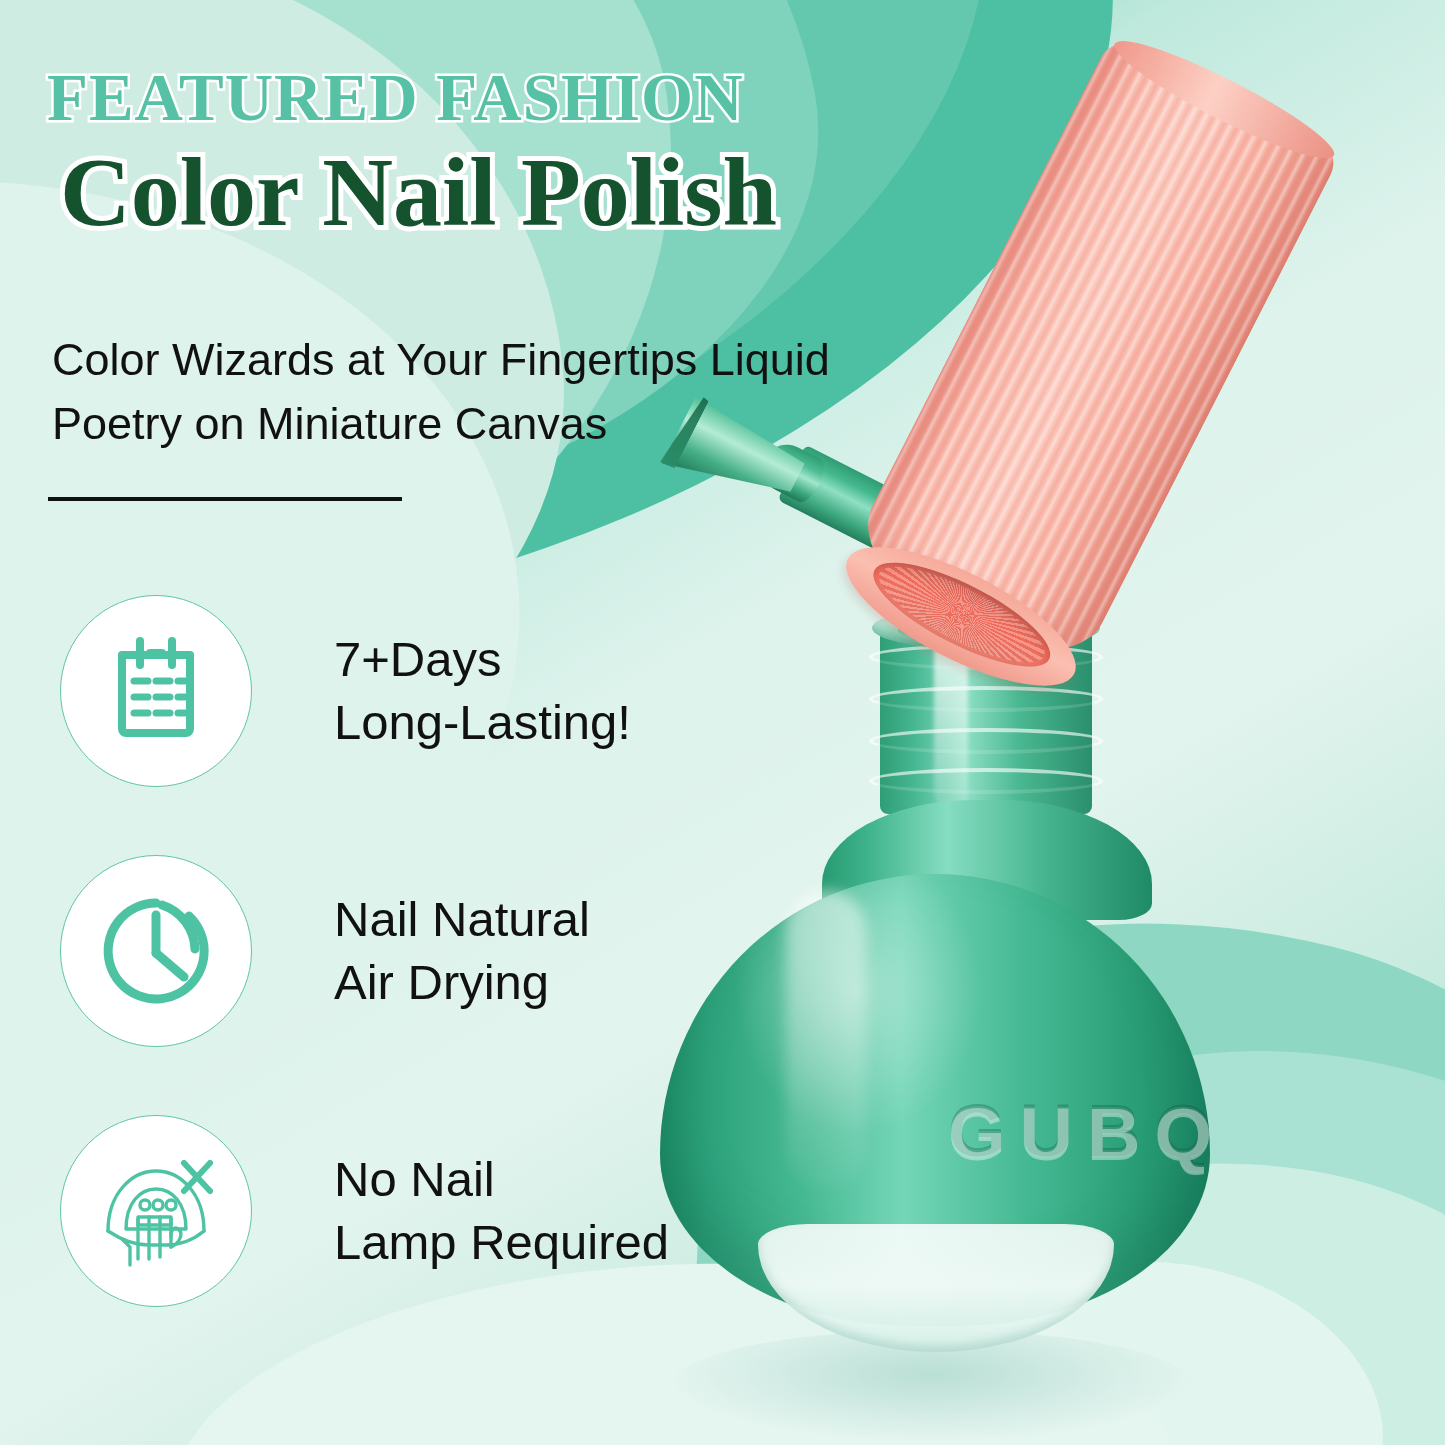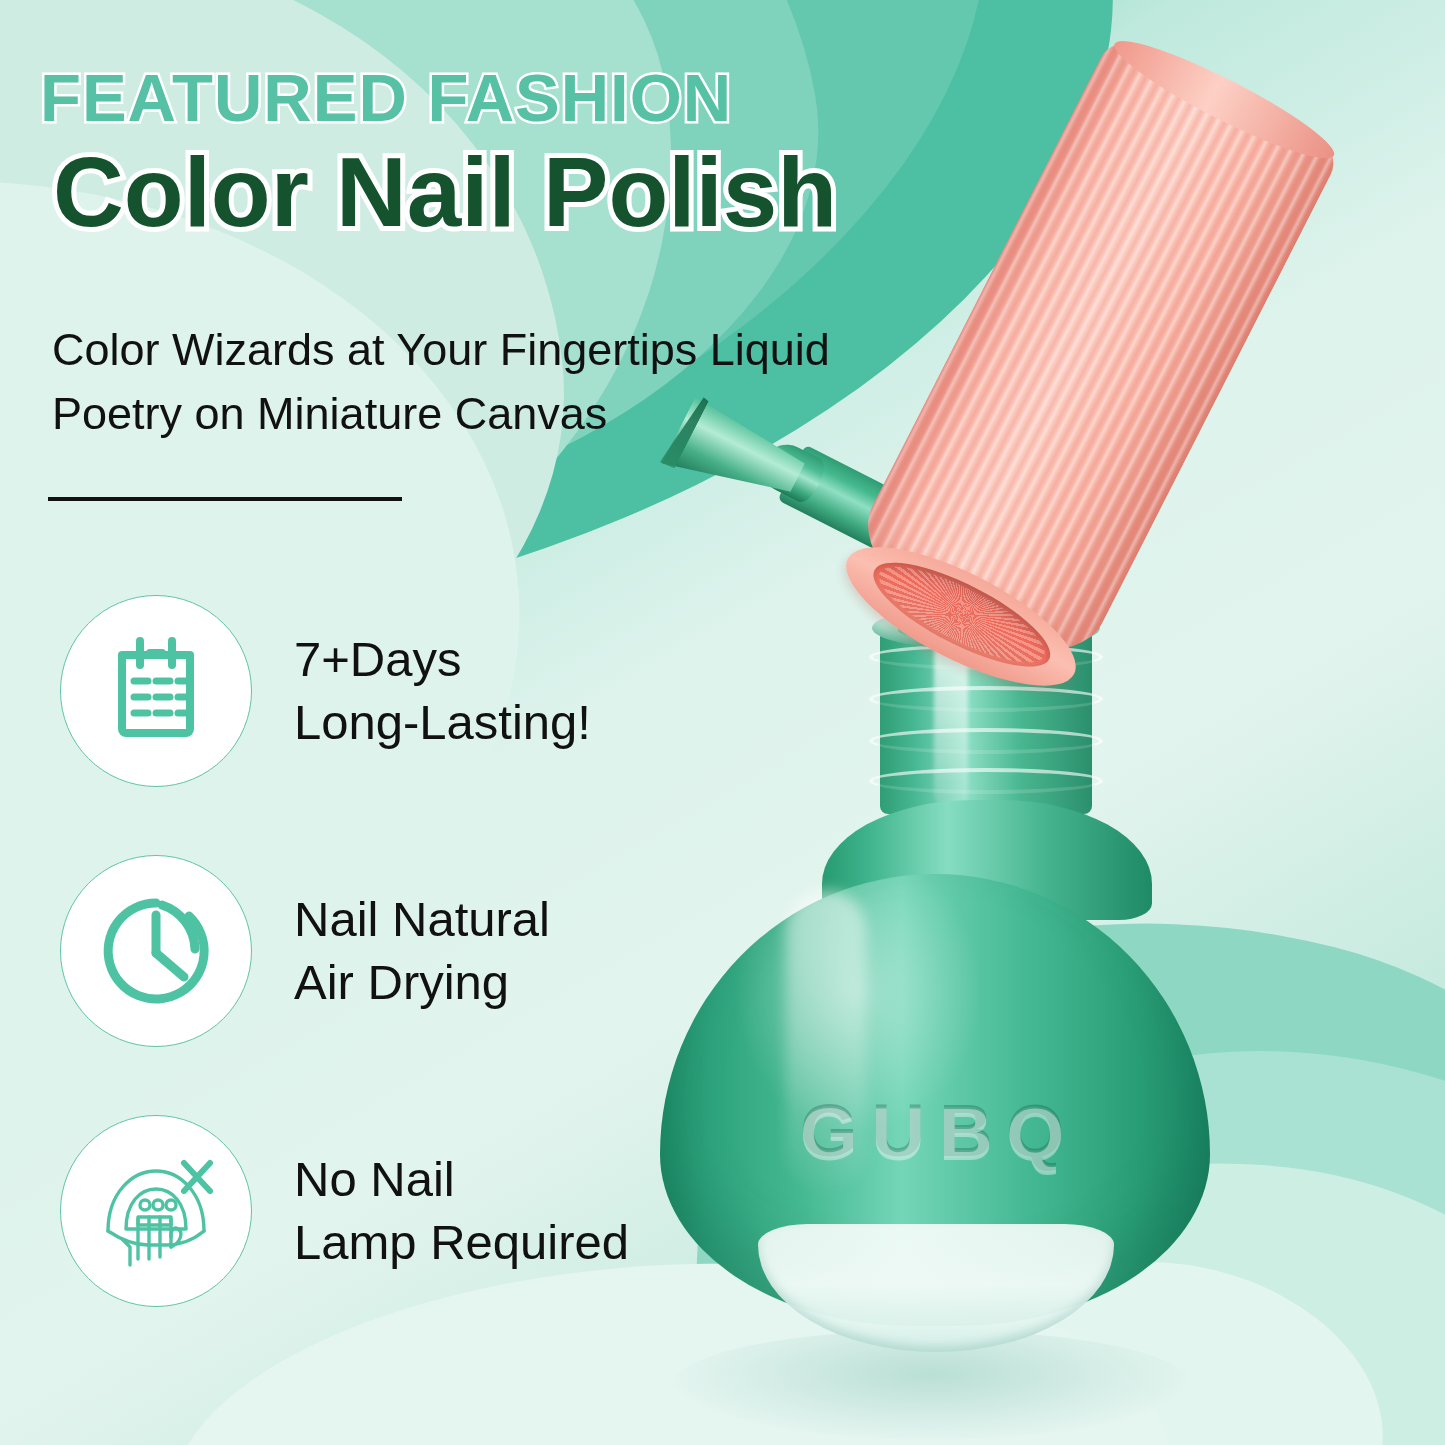"FEATURED FASHION" .headline-block { font-family: none -> Liberation Serif, serif; left: 40px -> 47px }
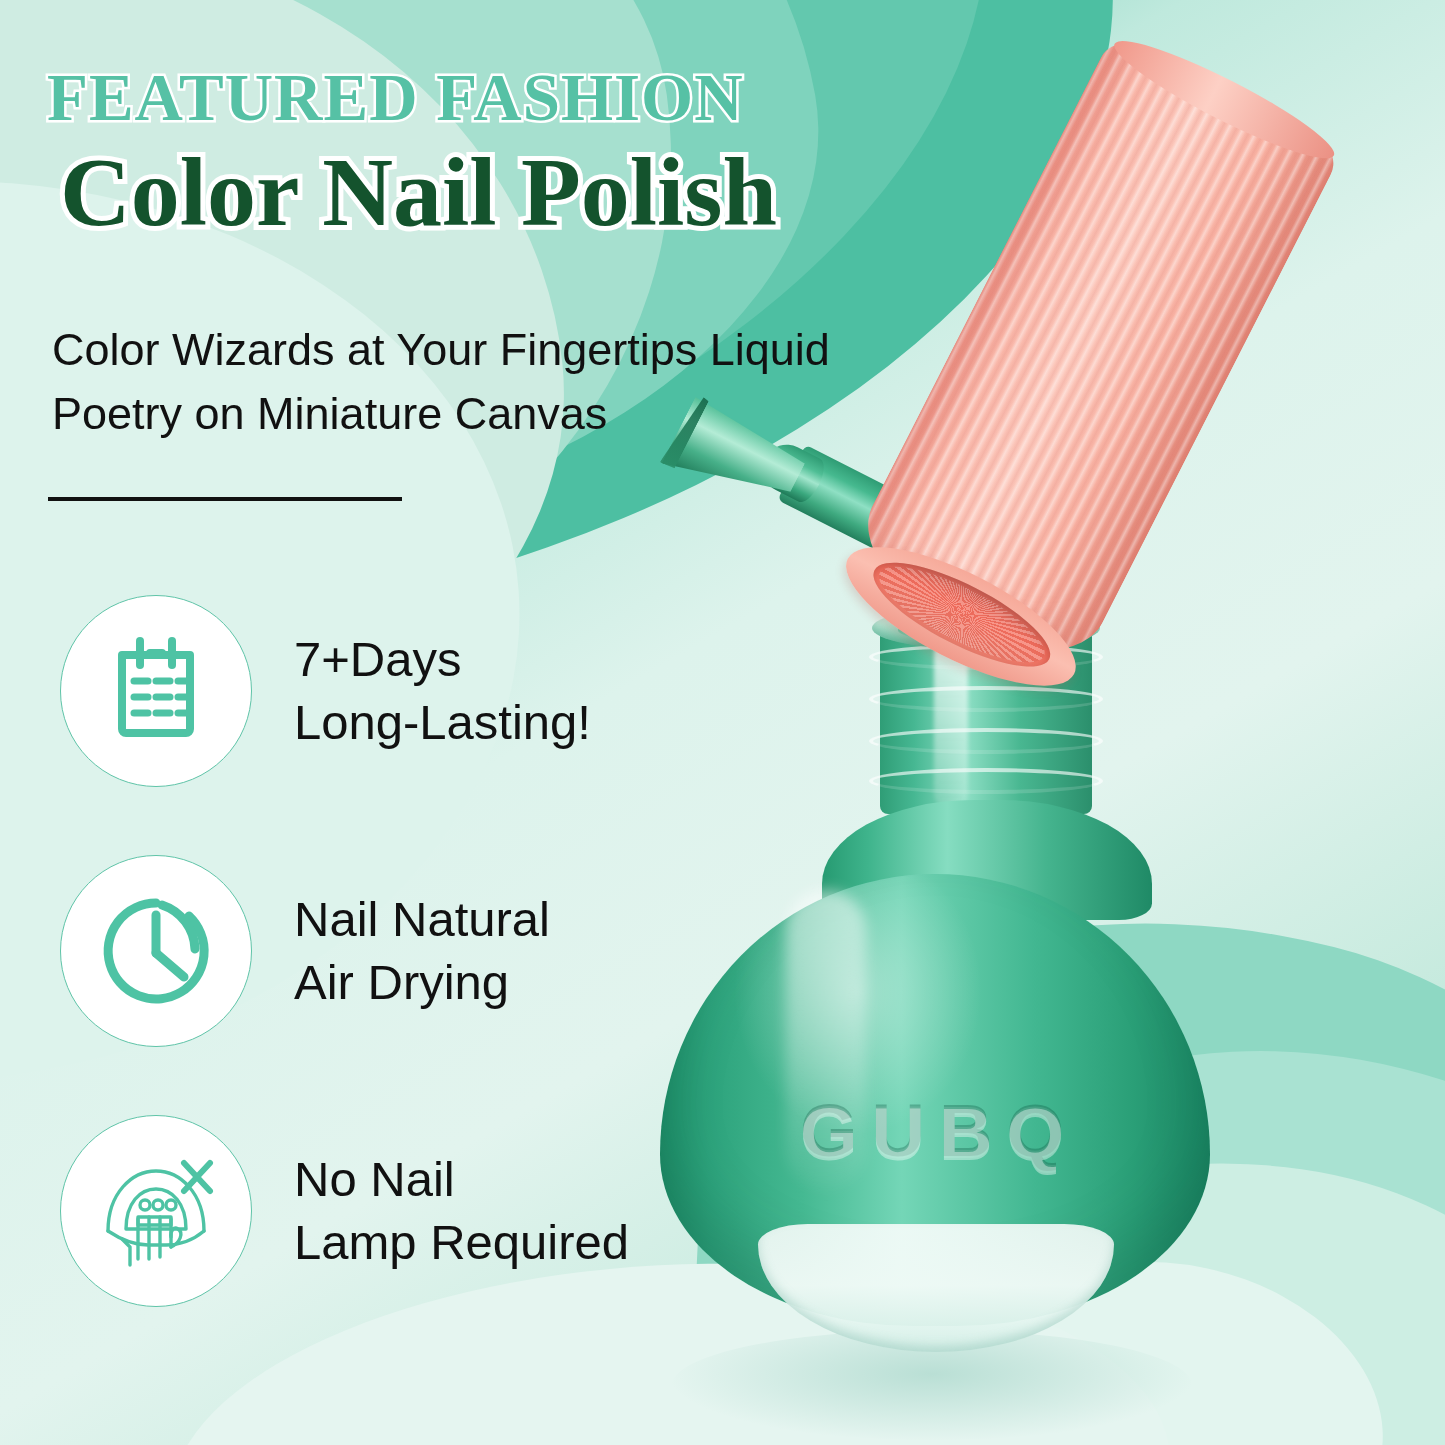"Color Wizards at Your Fingertips" .subhead { top: 318px -> 328px }
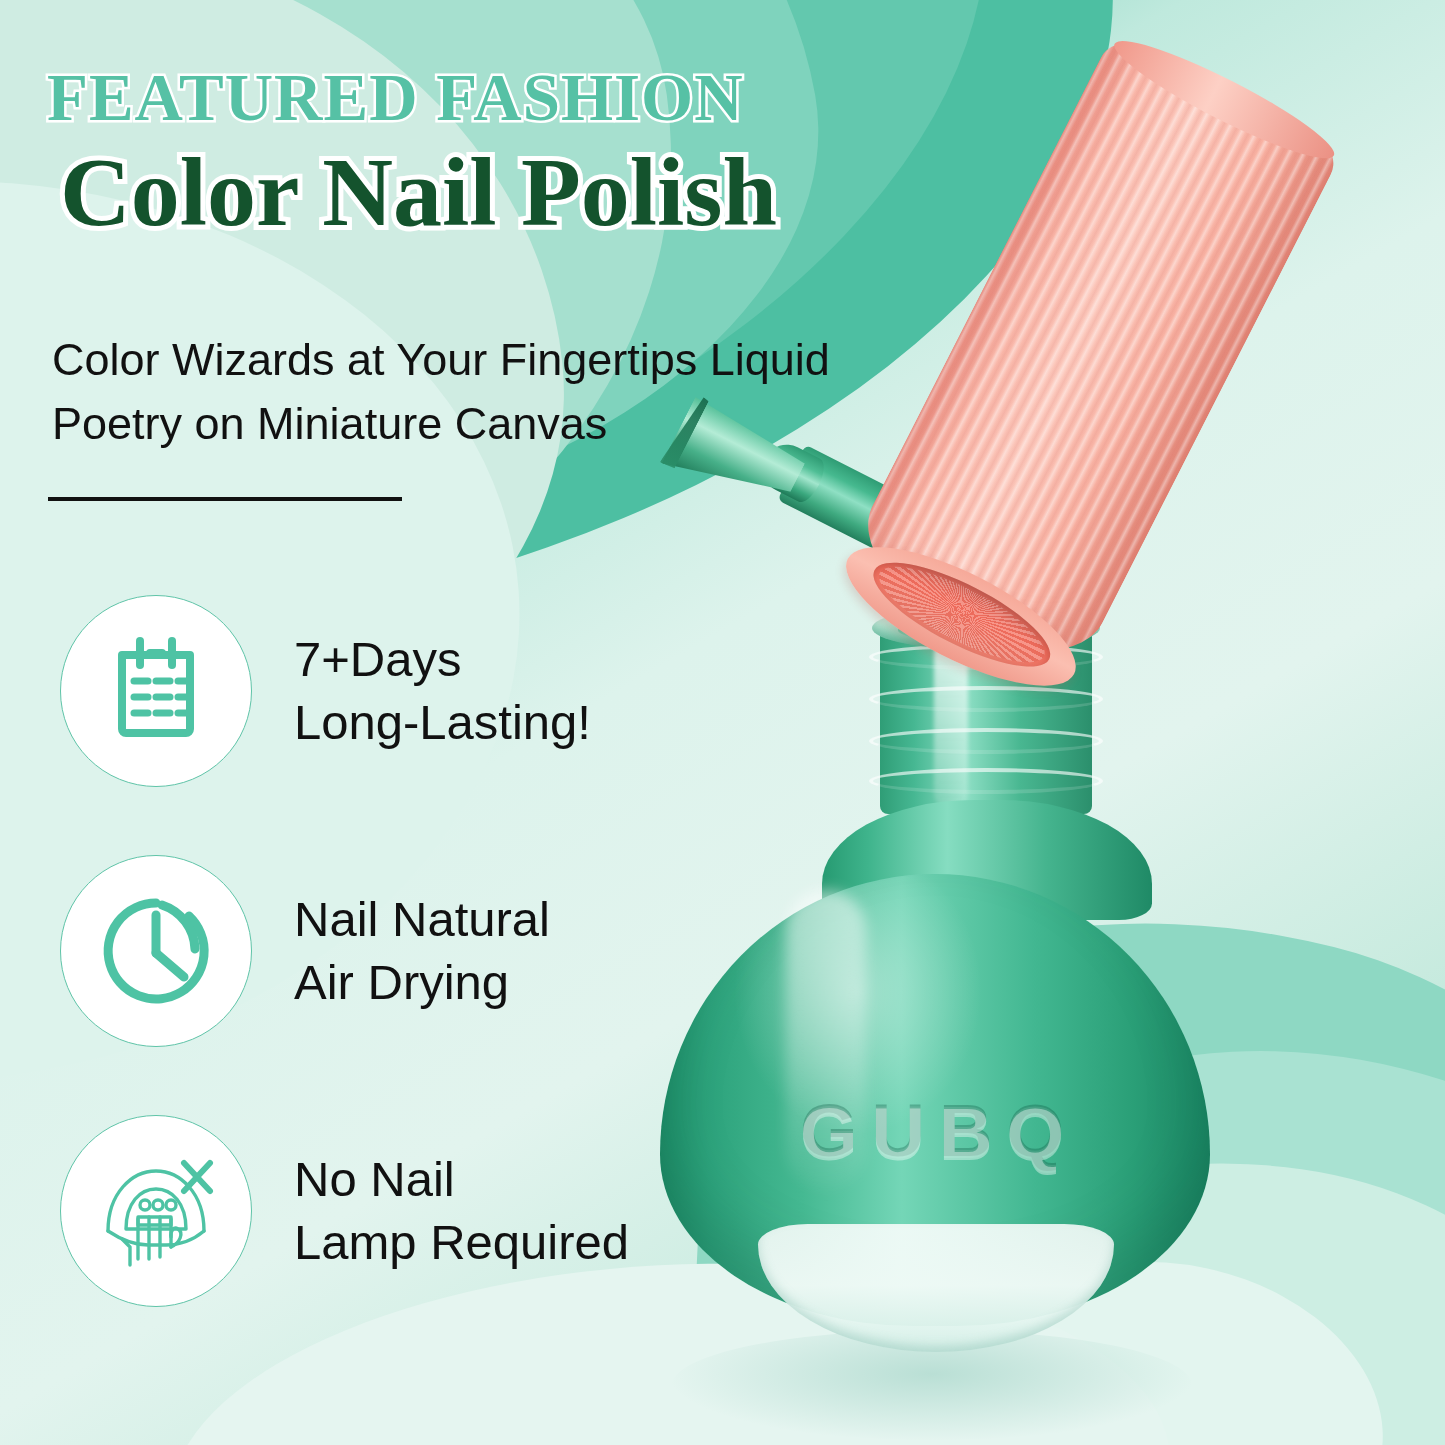"7+Days" .feature { gap: none -> 40px }
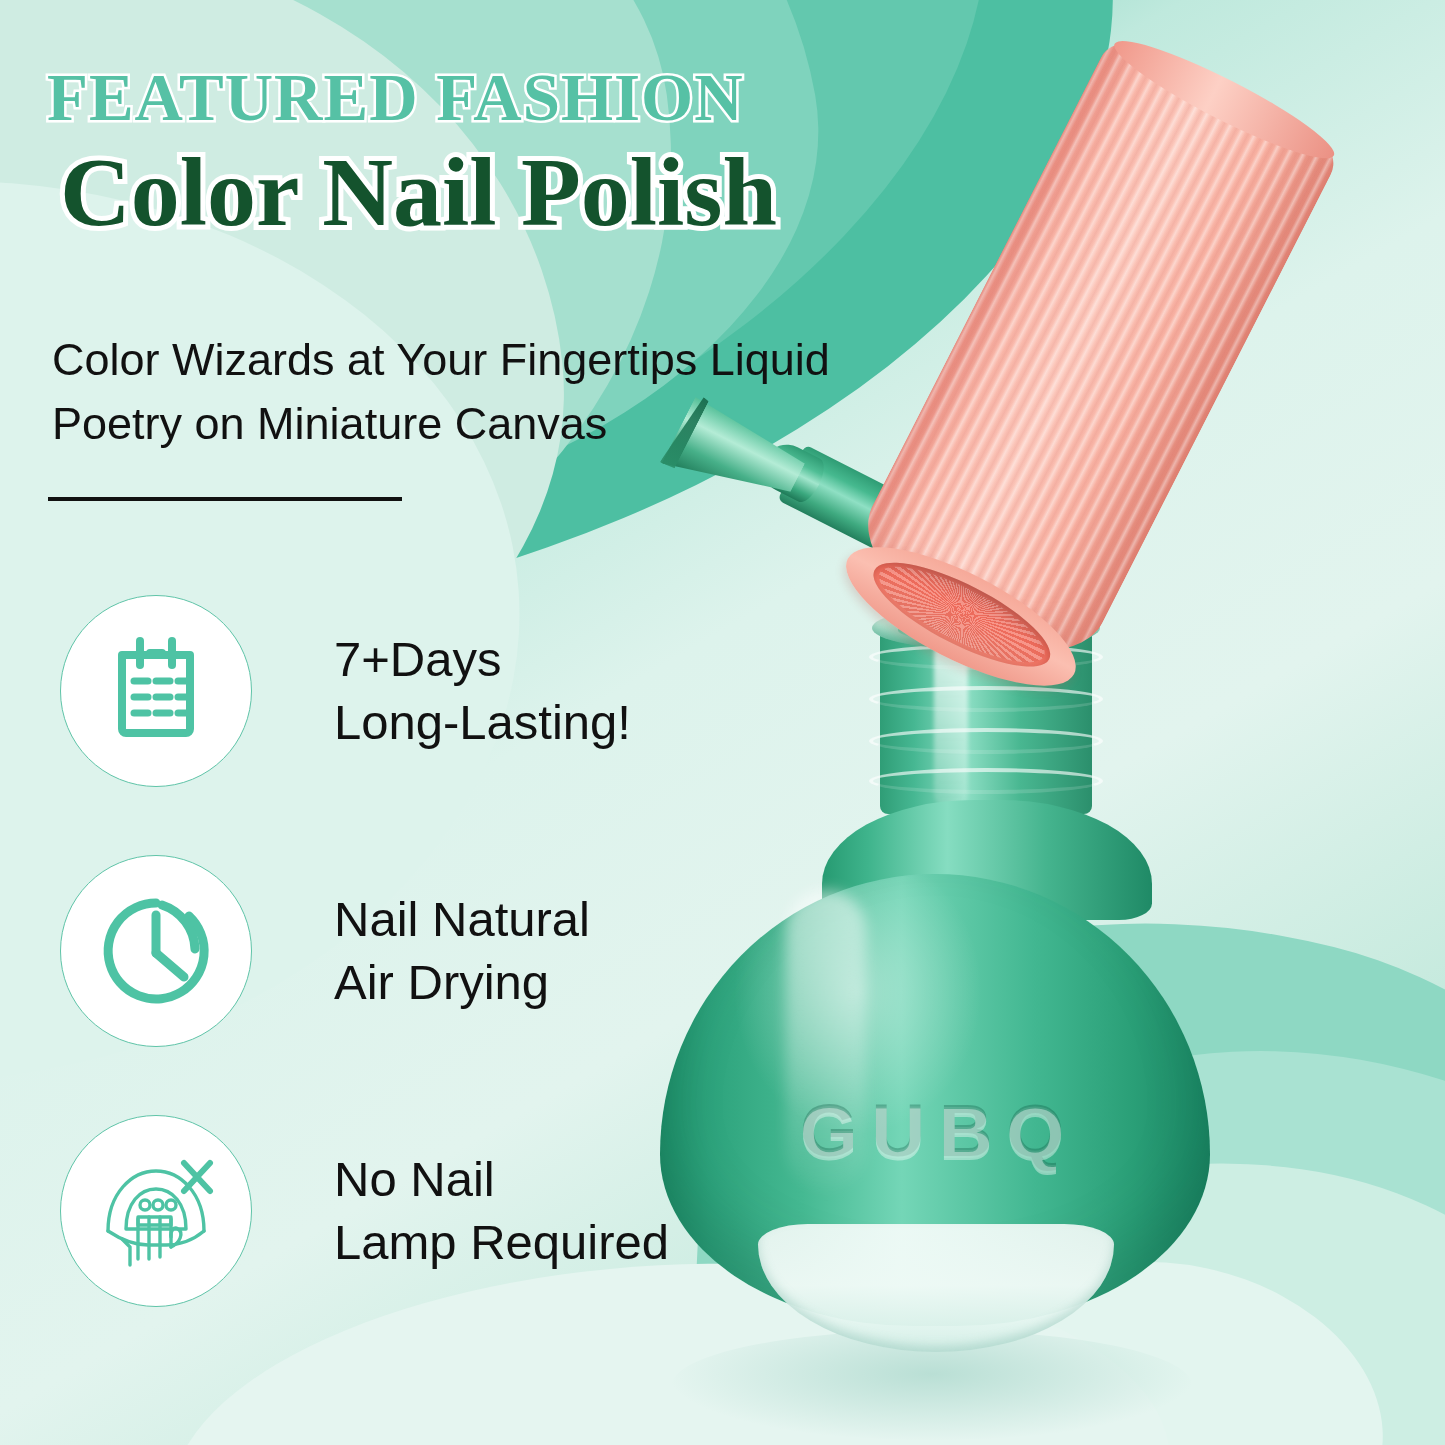"GUBQ" .brand { left: 8px -> 0; text-align: center -> right }
